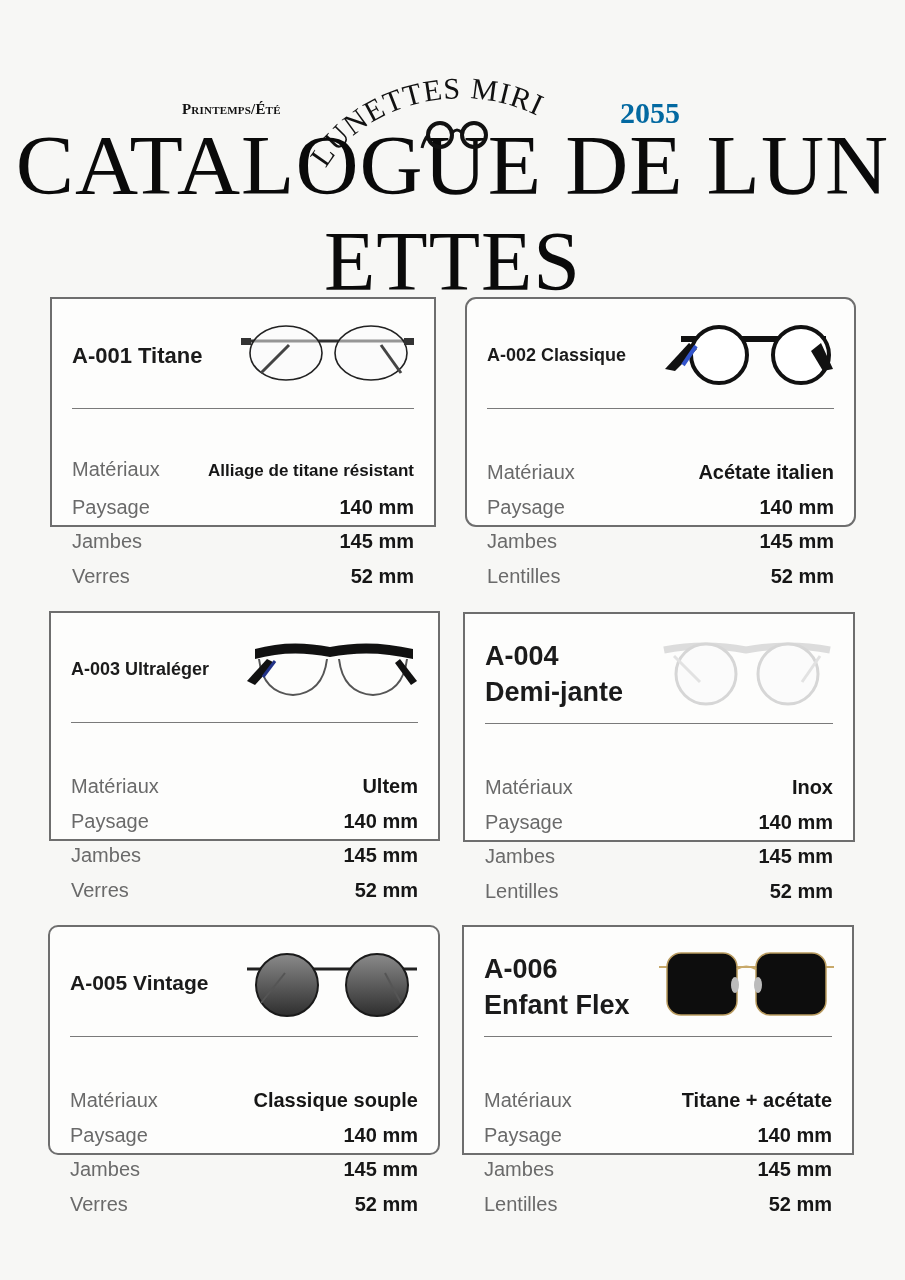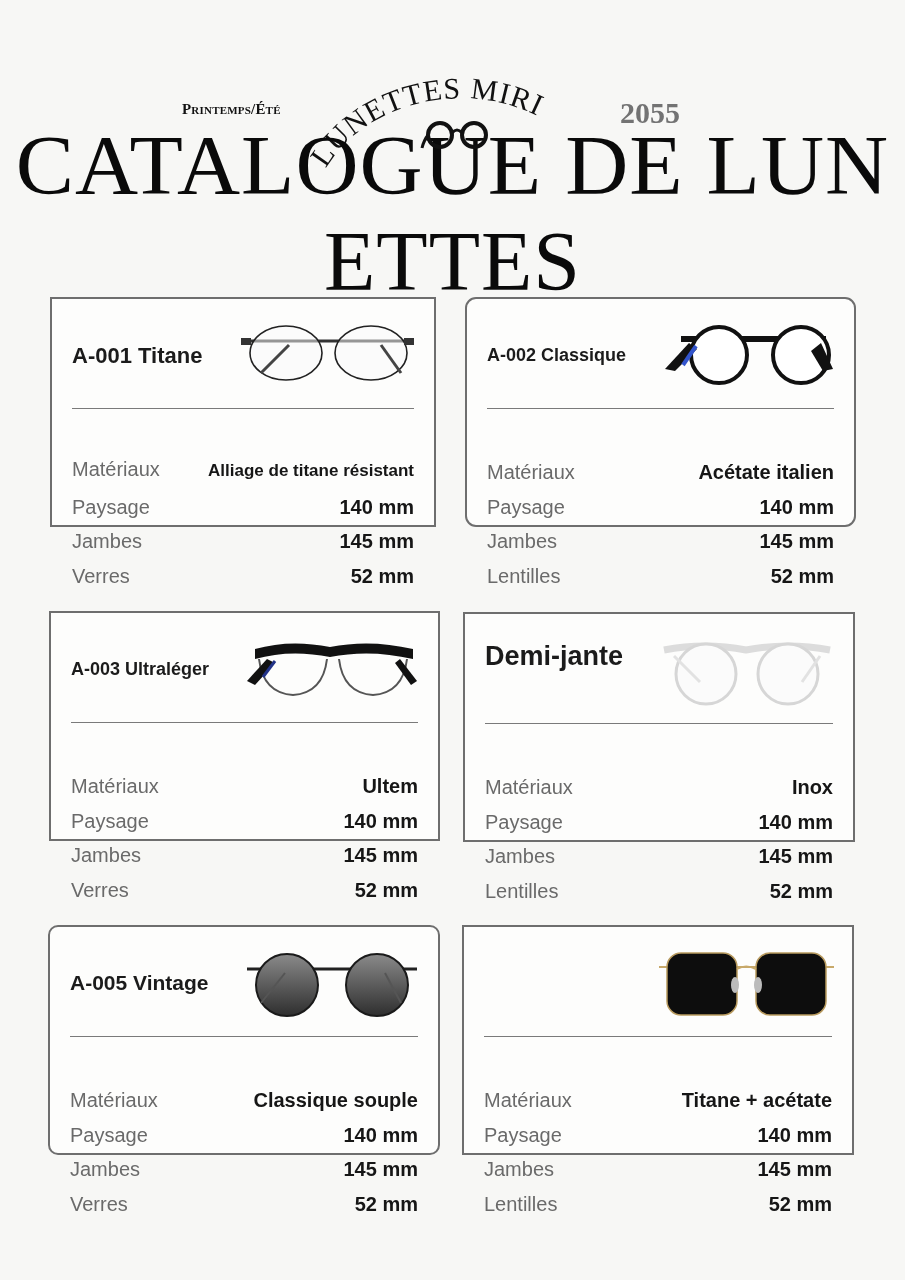"2055" .year { color: #737373 -> #0369a1 }
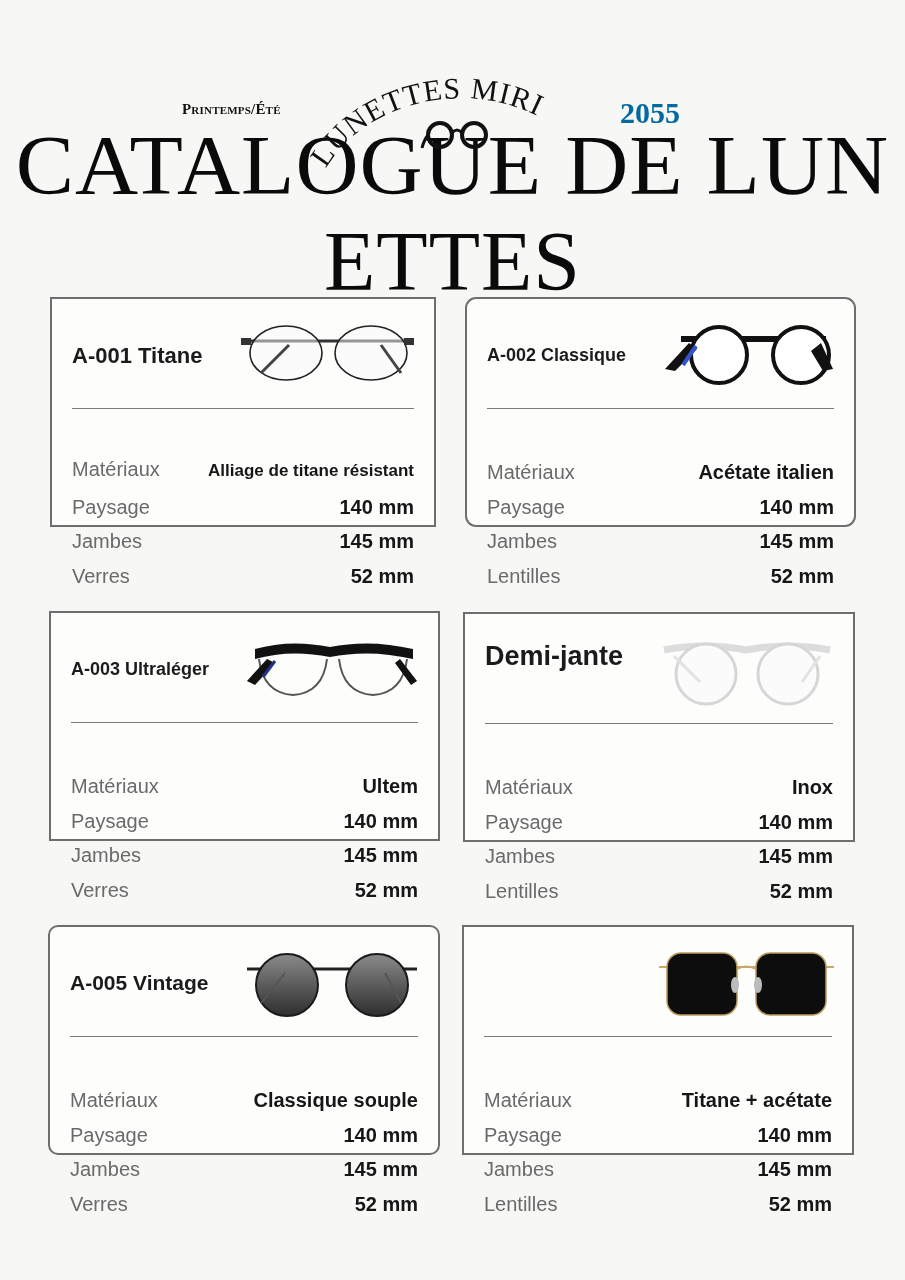"A-004" div { html: none -> <div>A-004</div> }
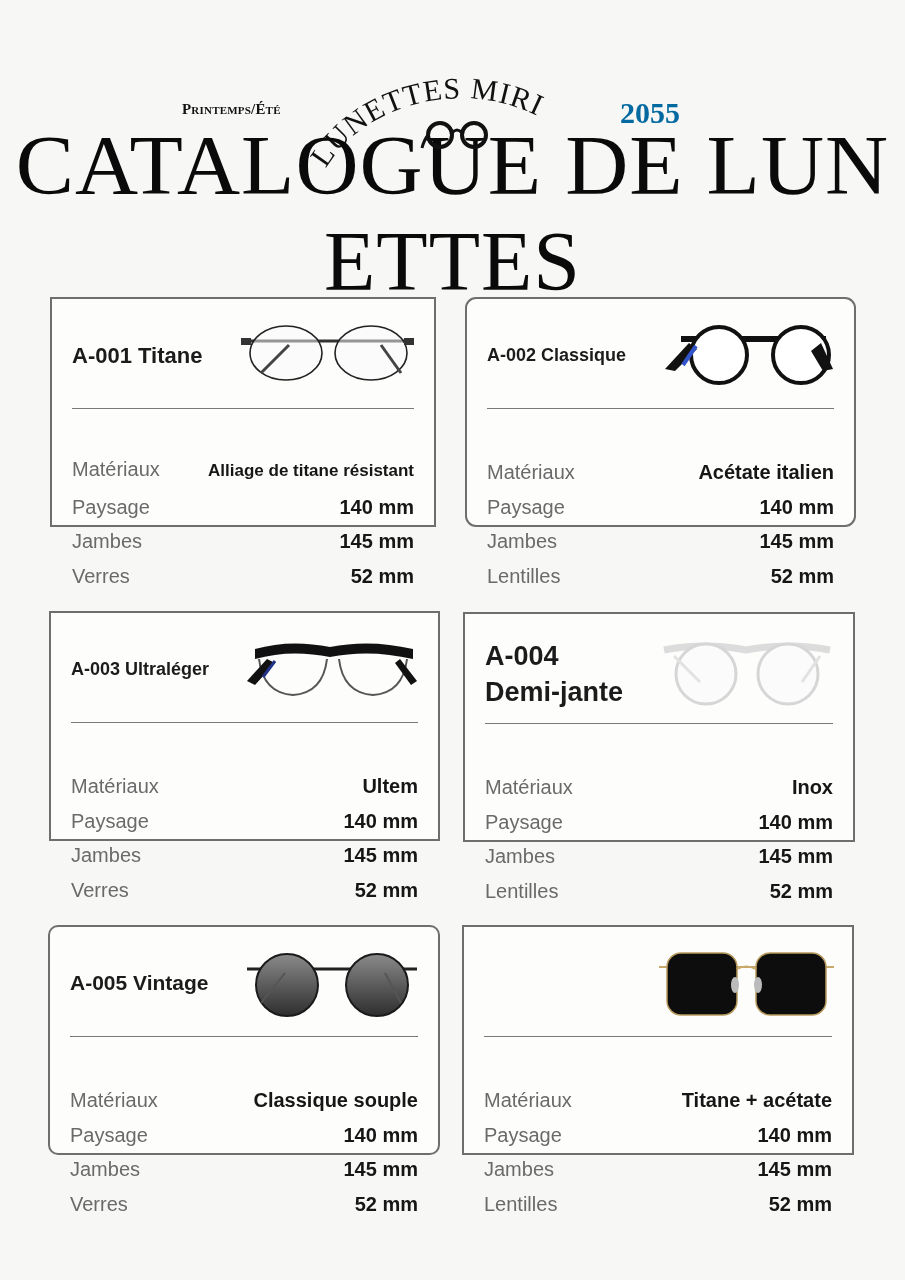"A-006" div { html: none -> <div>A-006</div> }
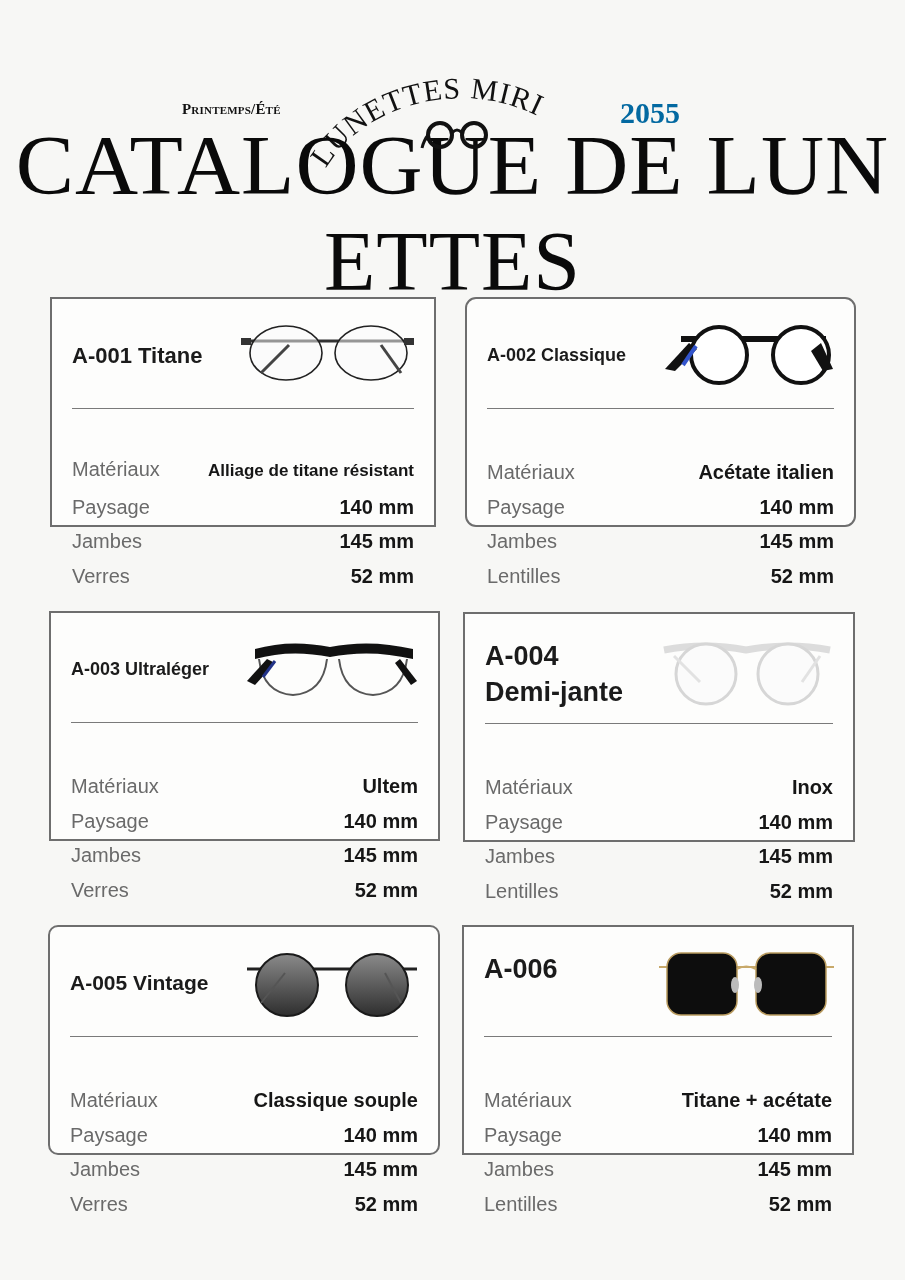"Enfant Flex" div { html: none -> <div>Enfant Flex</div> }
